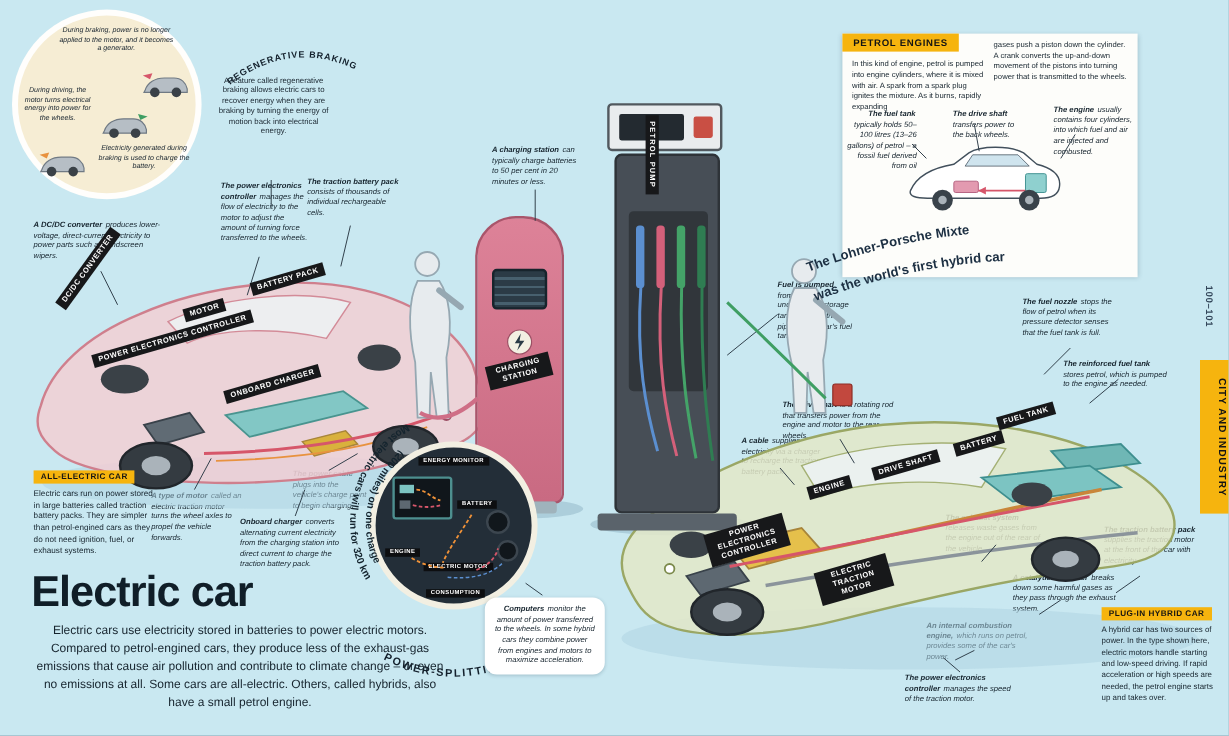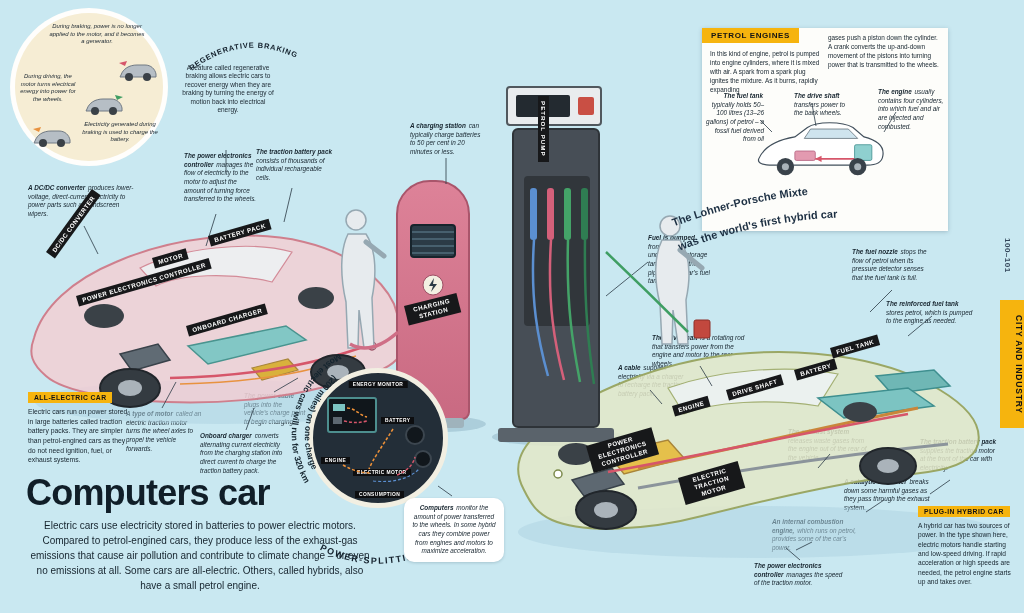"Computers car" div.title { text: Computers -> Electric }
